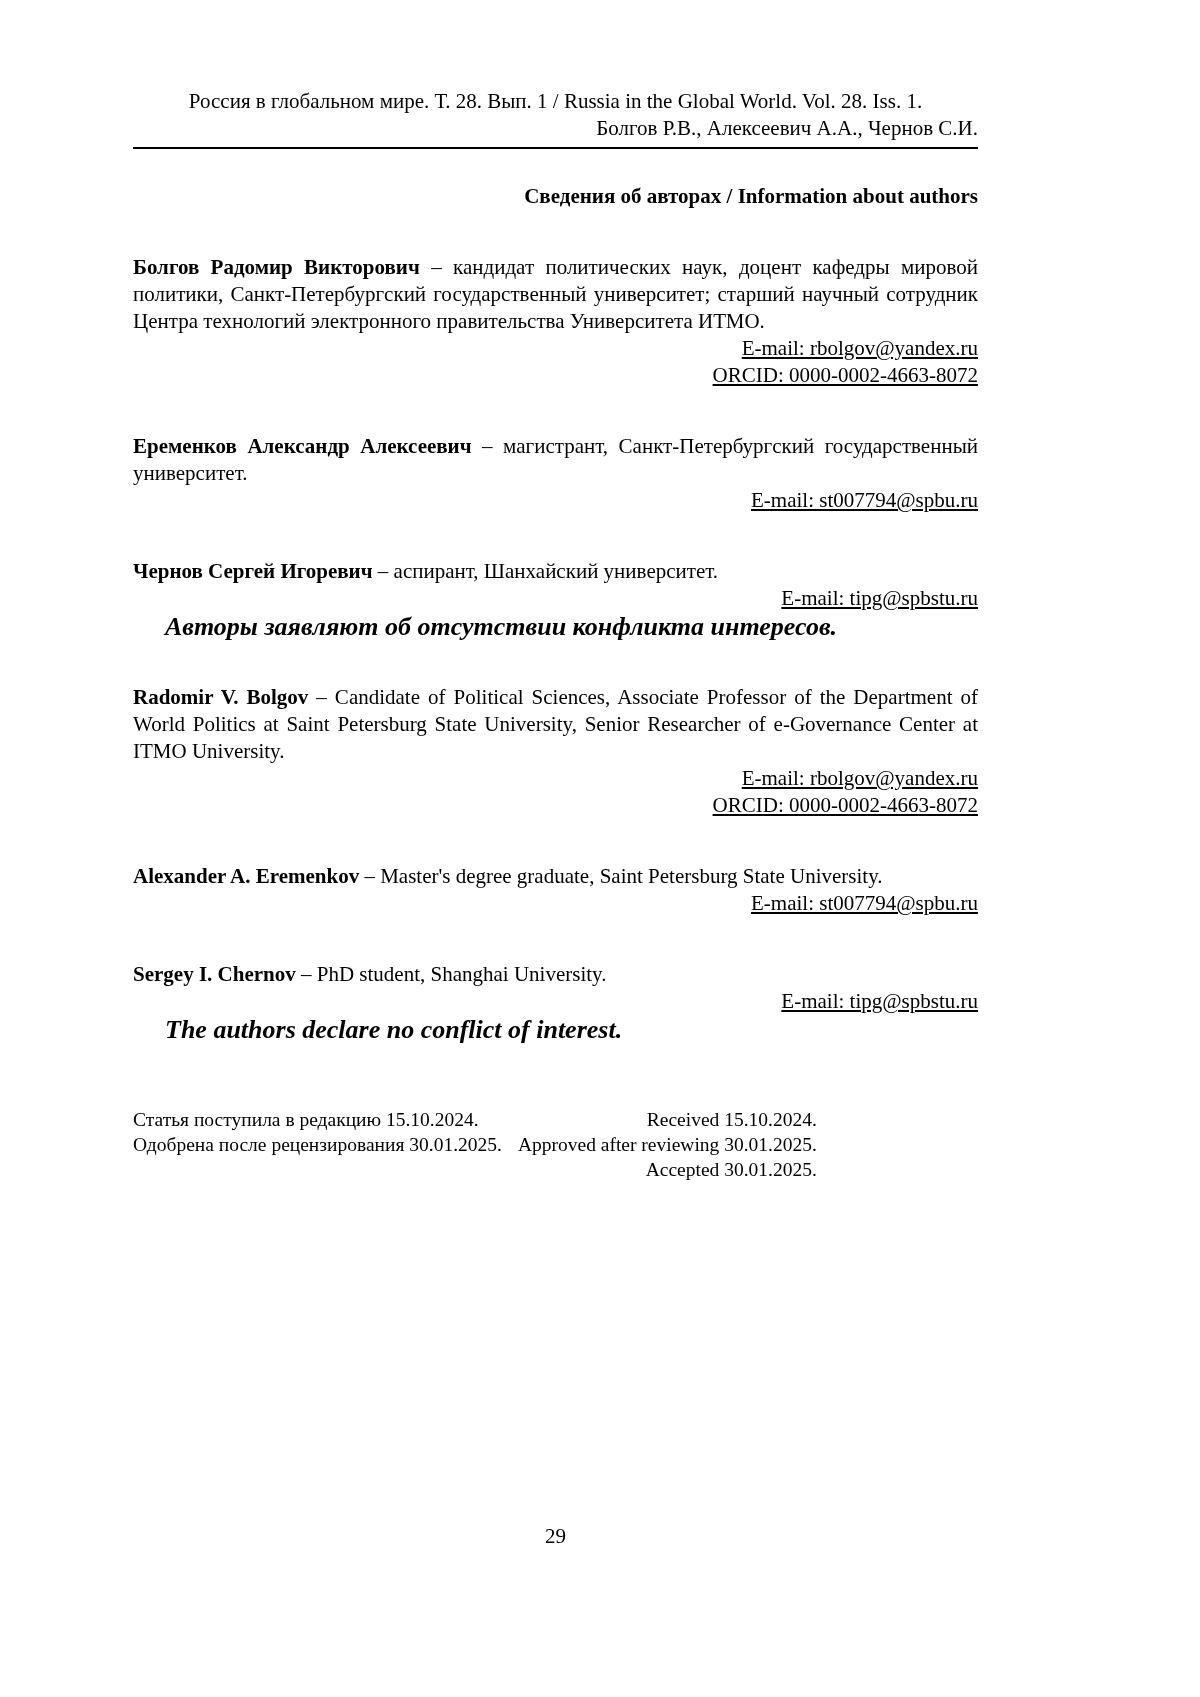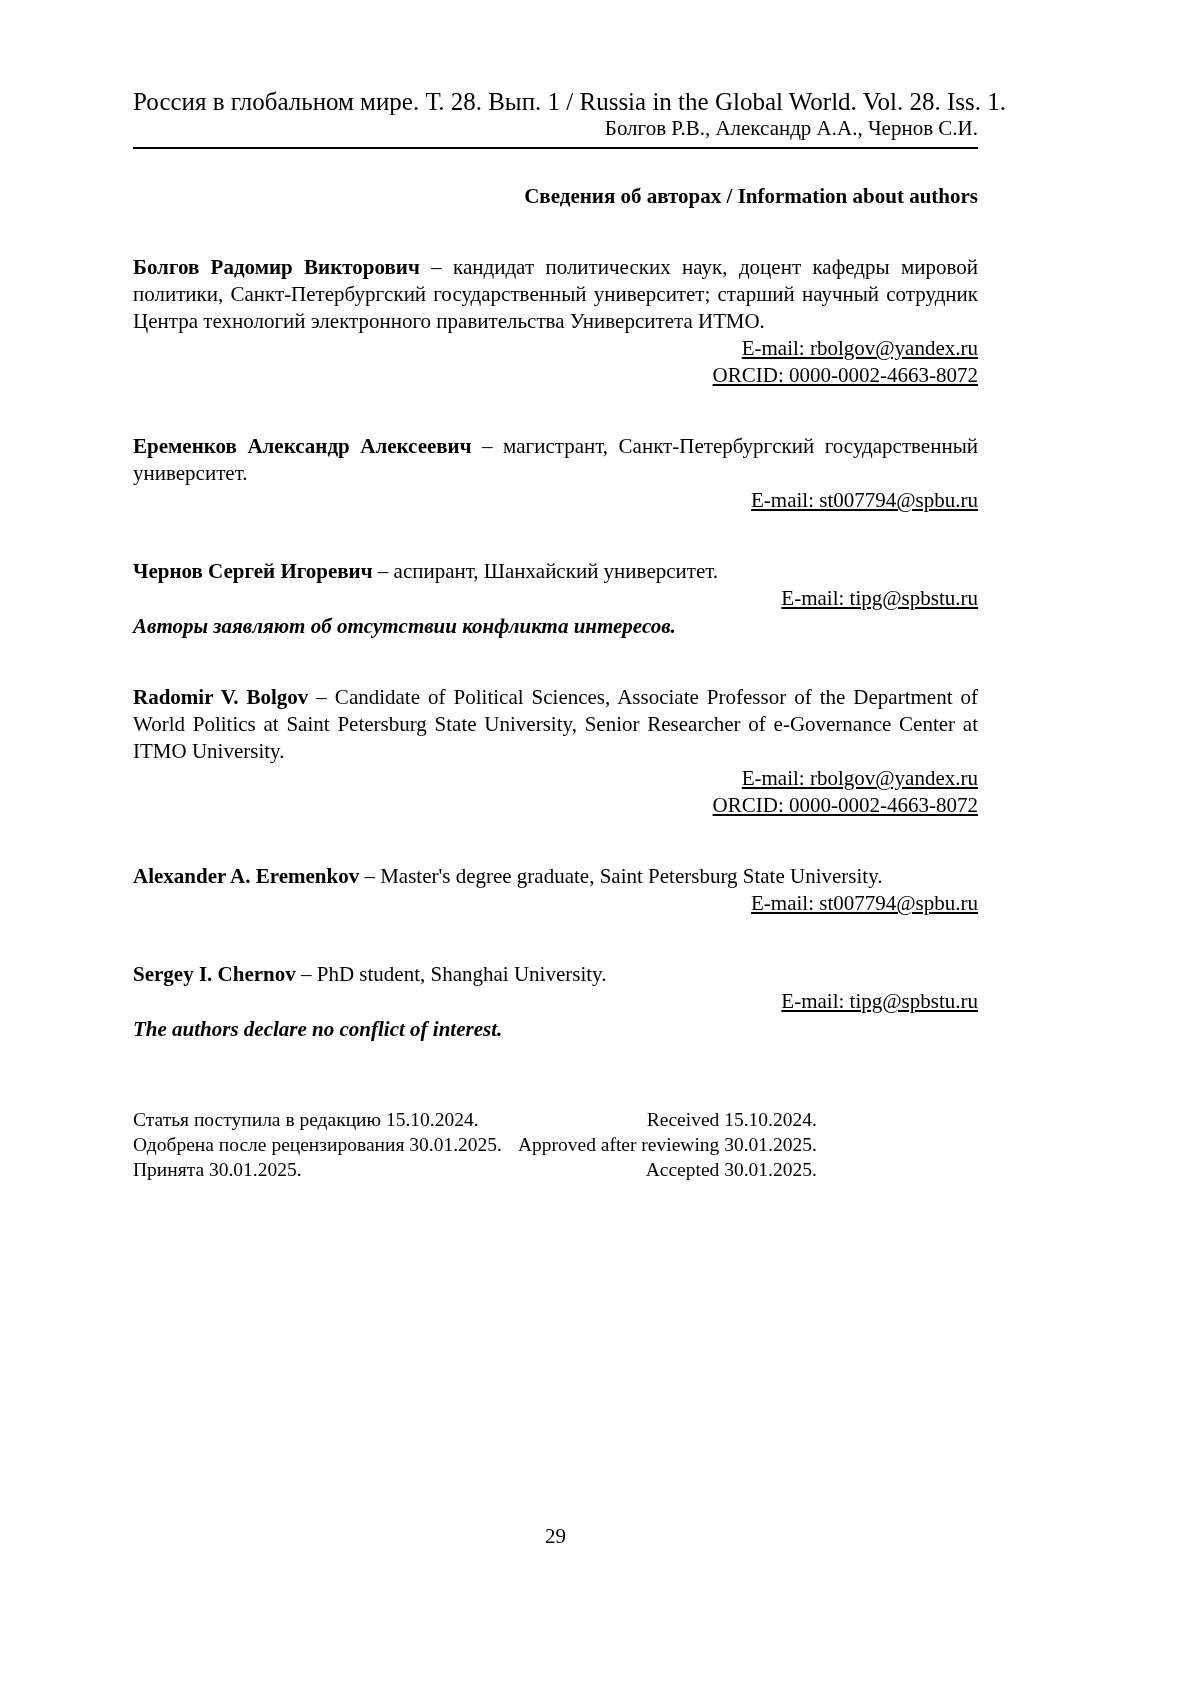"Россия в глобальном мире. Т." .hdr-line1 { font-size: 25px -> 21px }
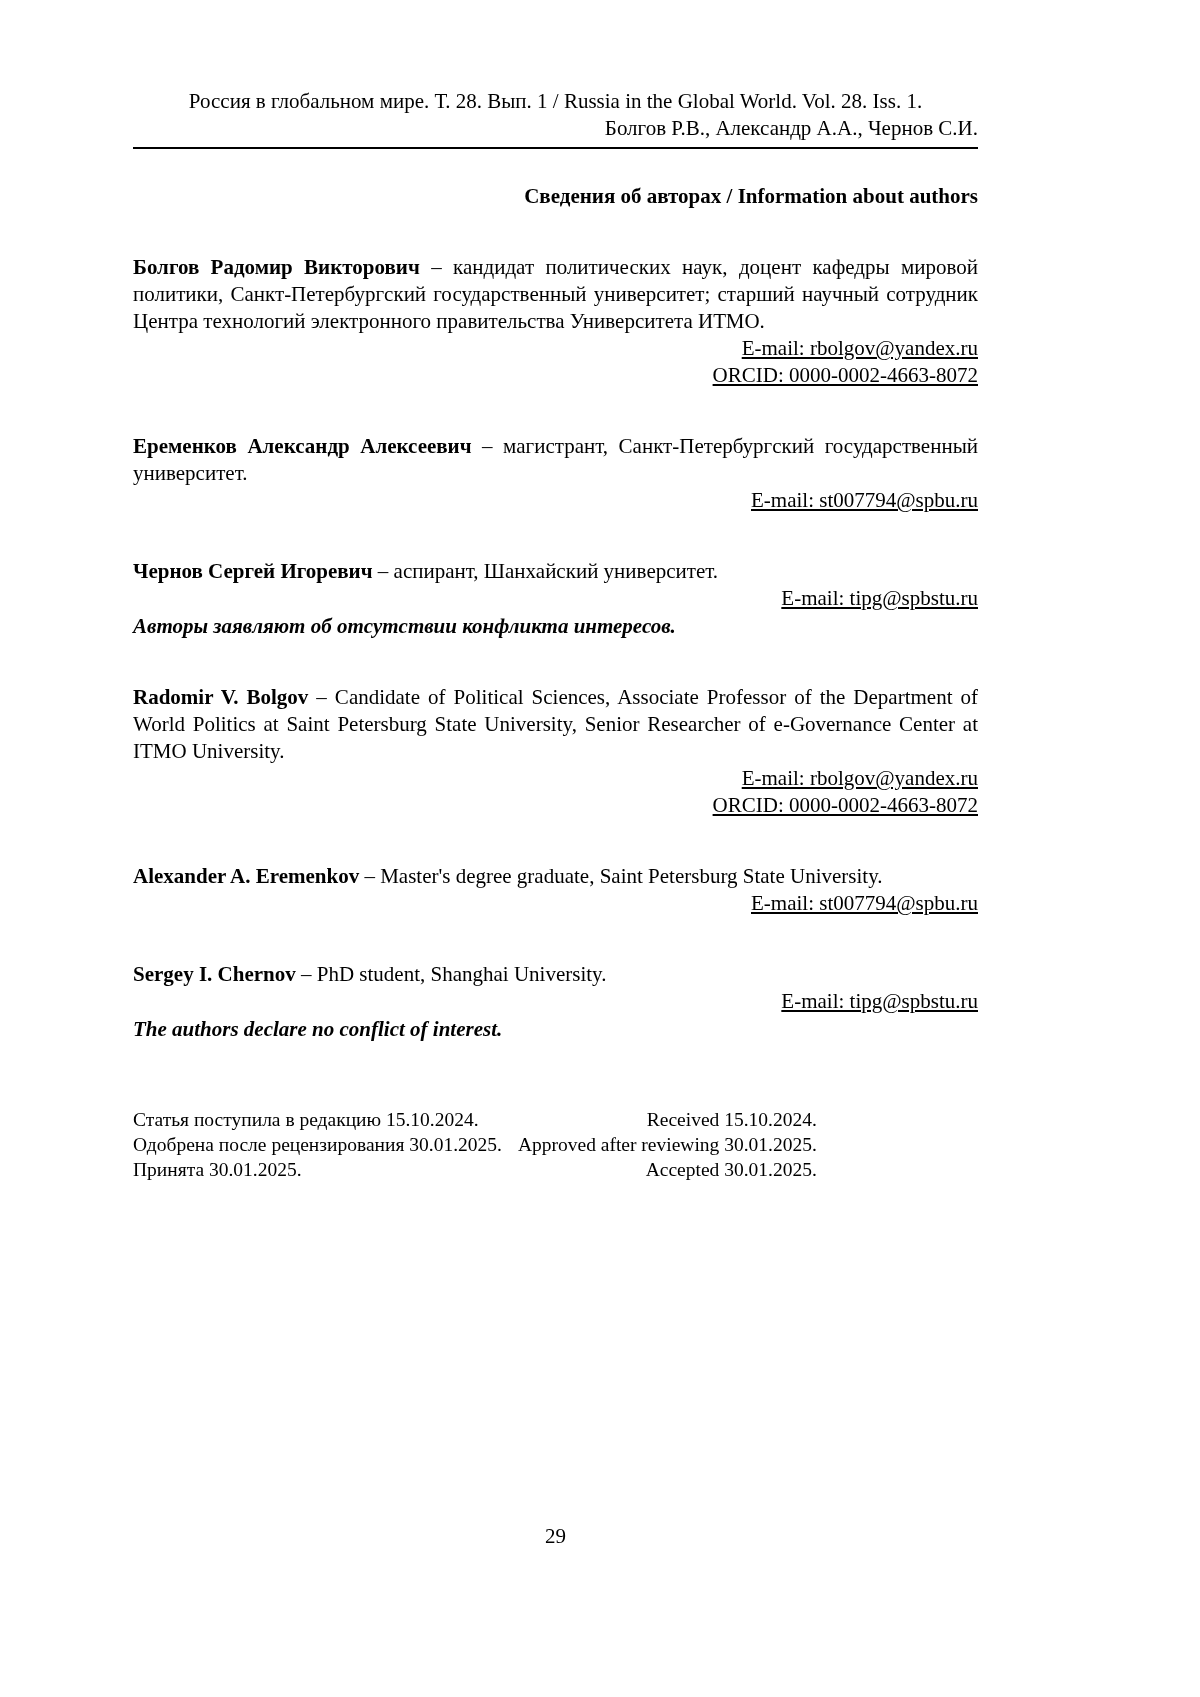"Болгов Р.В., Александр А.А., Чернов" div.hdr-line2 { text: Александр -> Алексеевич }
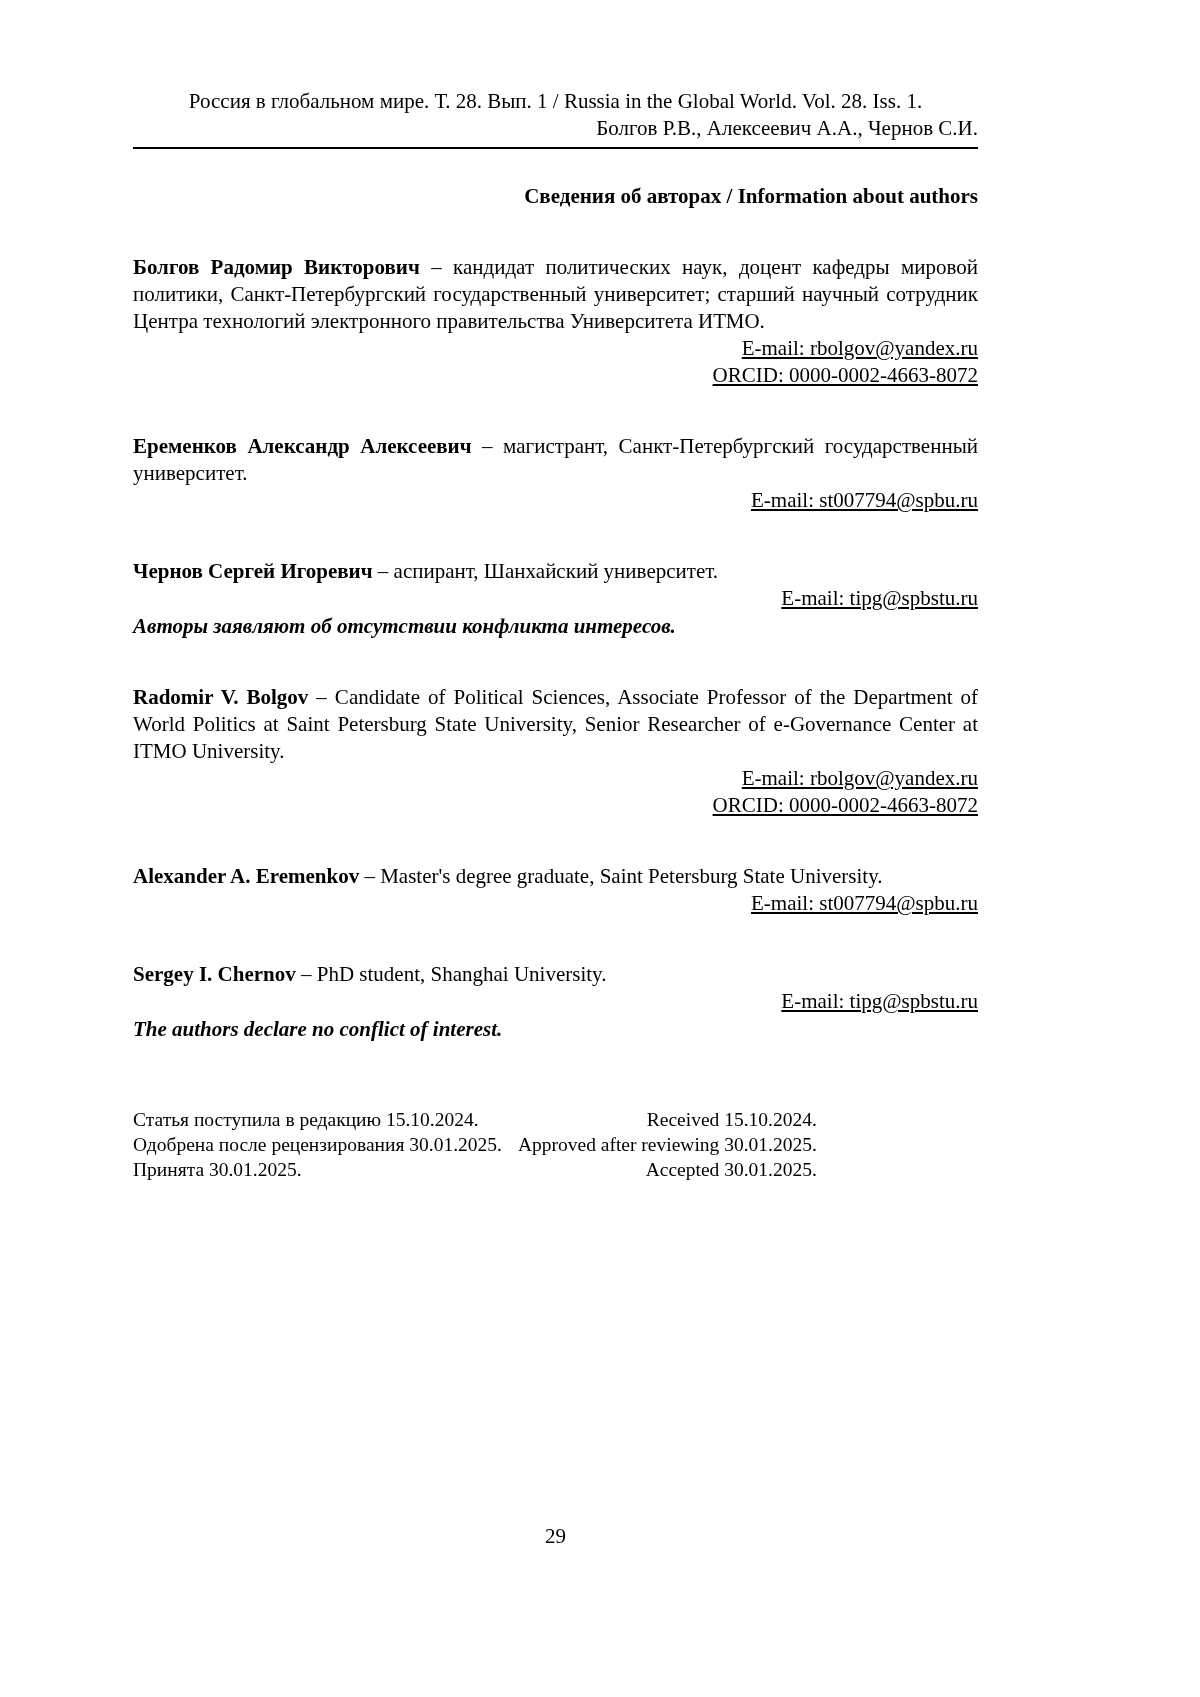"Авторы заявляют об отсутствии конфликта" .conflict { font-size: 21px -> 26px; margin-left: none -> 32px }
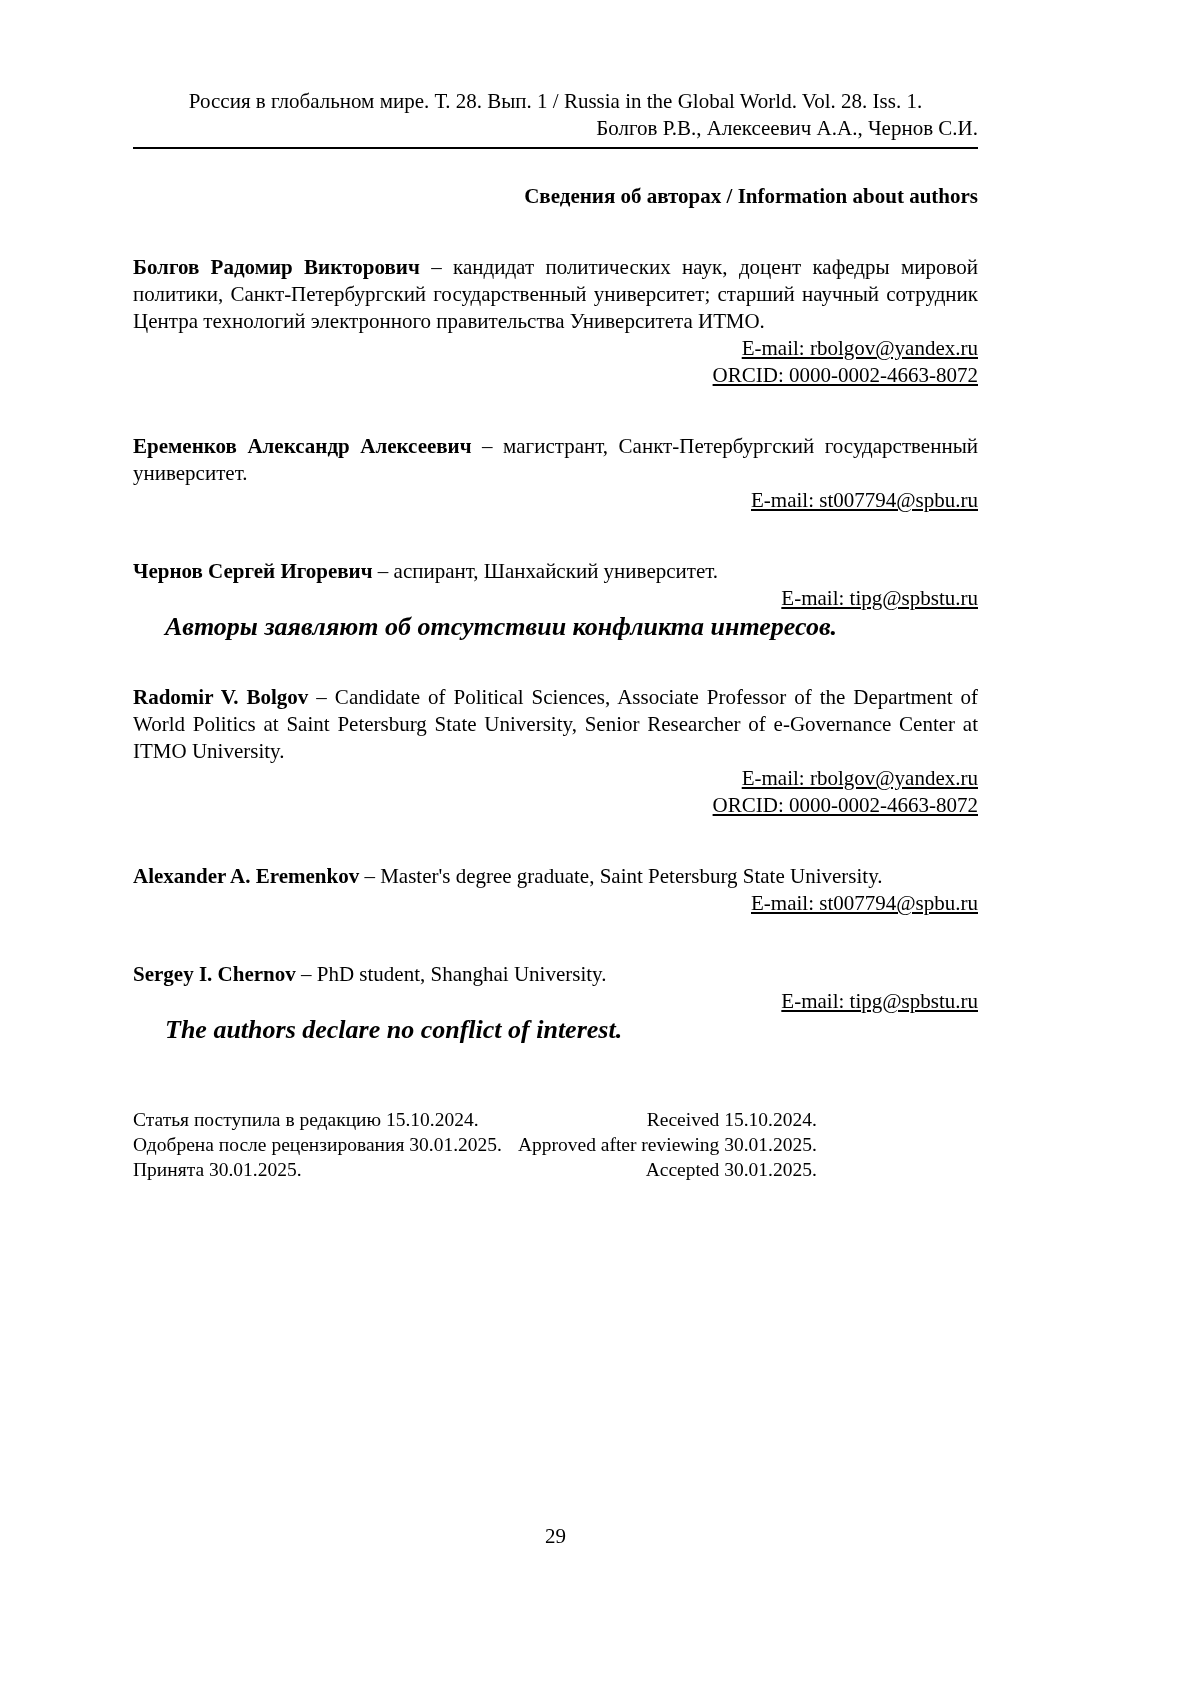"Принята 30.01.2025." p { html: <p>Принята 30.01.2025.</p> -> none }
